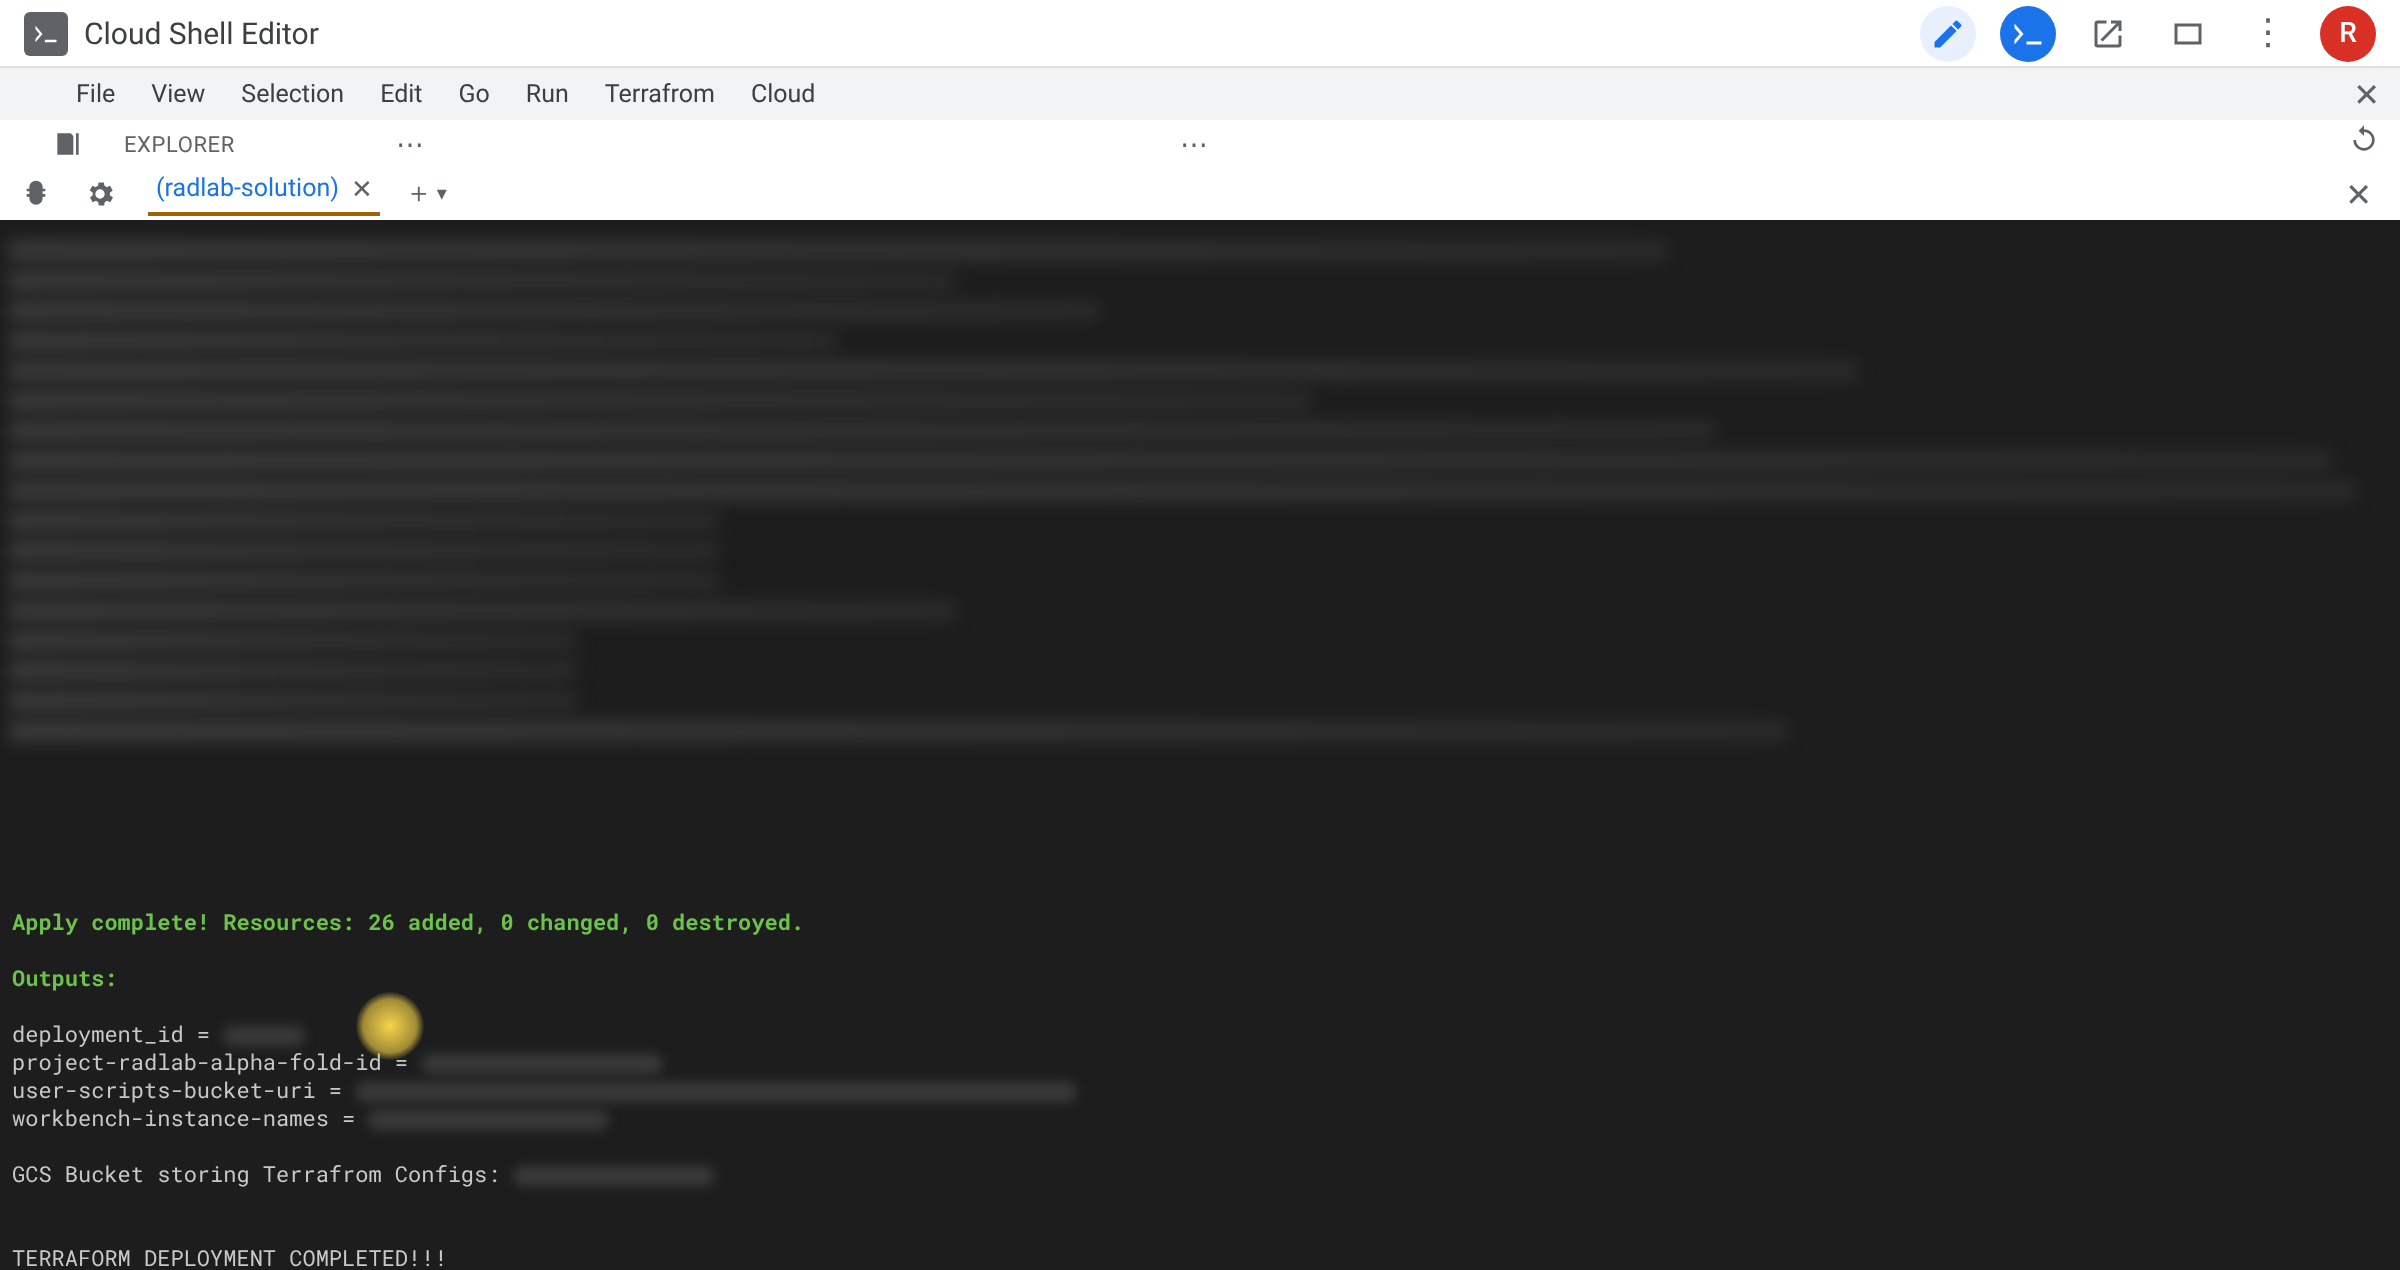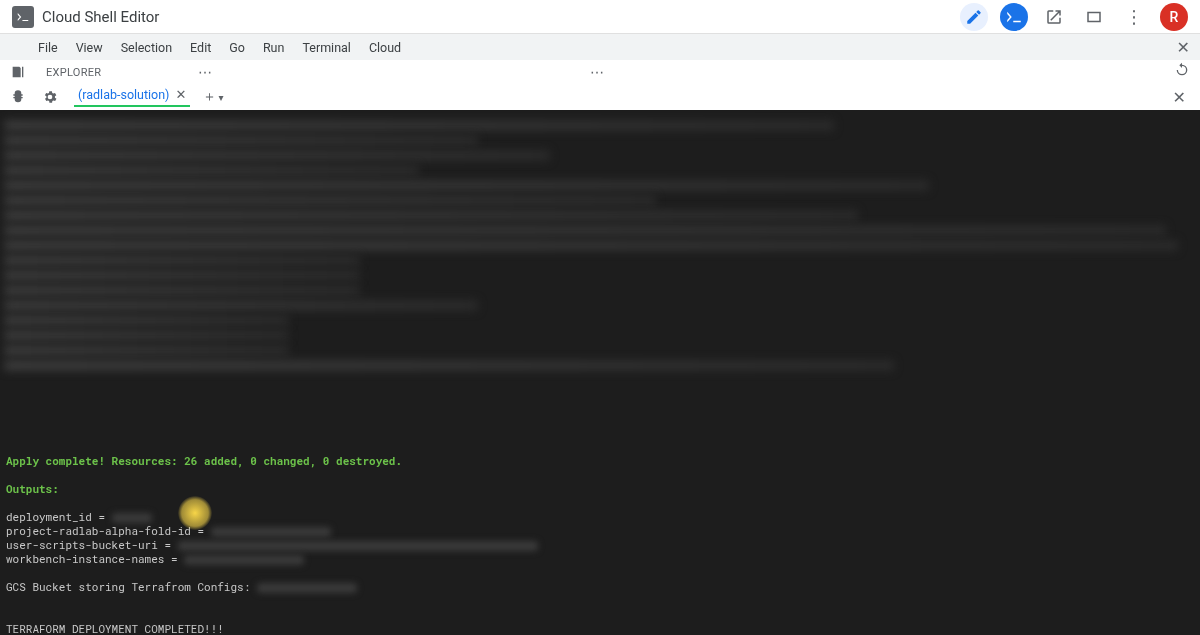"Terminal" span.mi { text: Terminal -> Terrafrom }
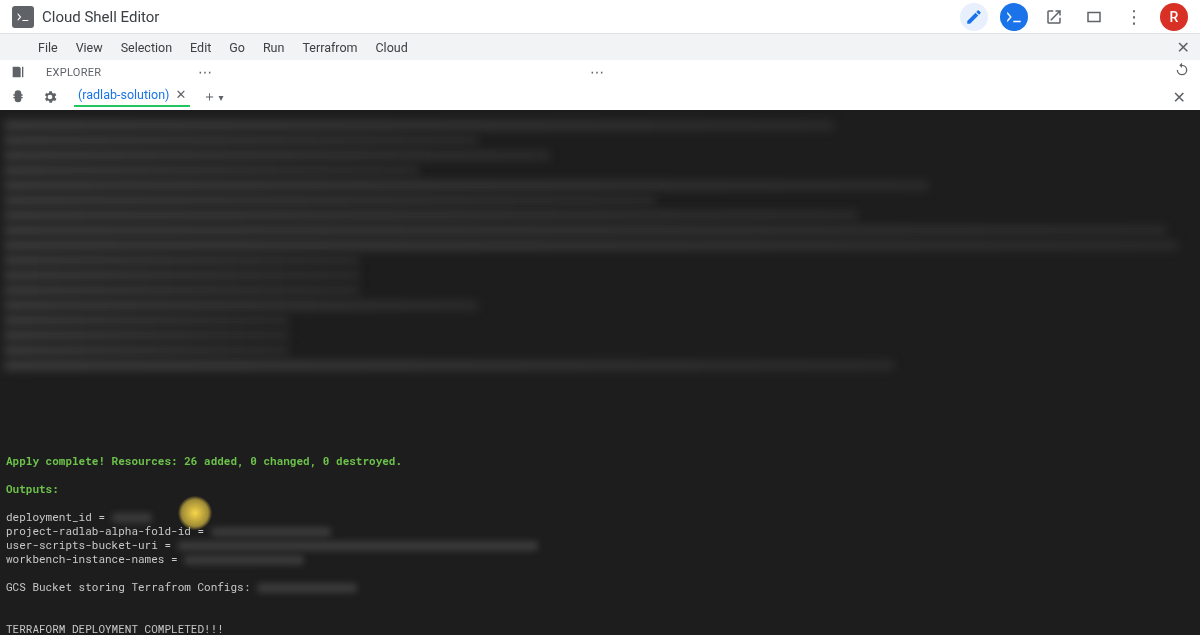"EXPLORER" .expl-row { padding-left: none -> 16px }
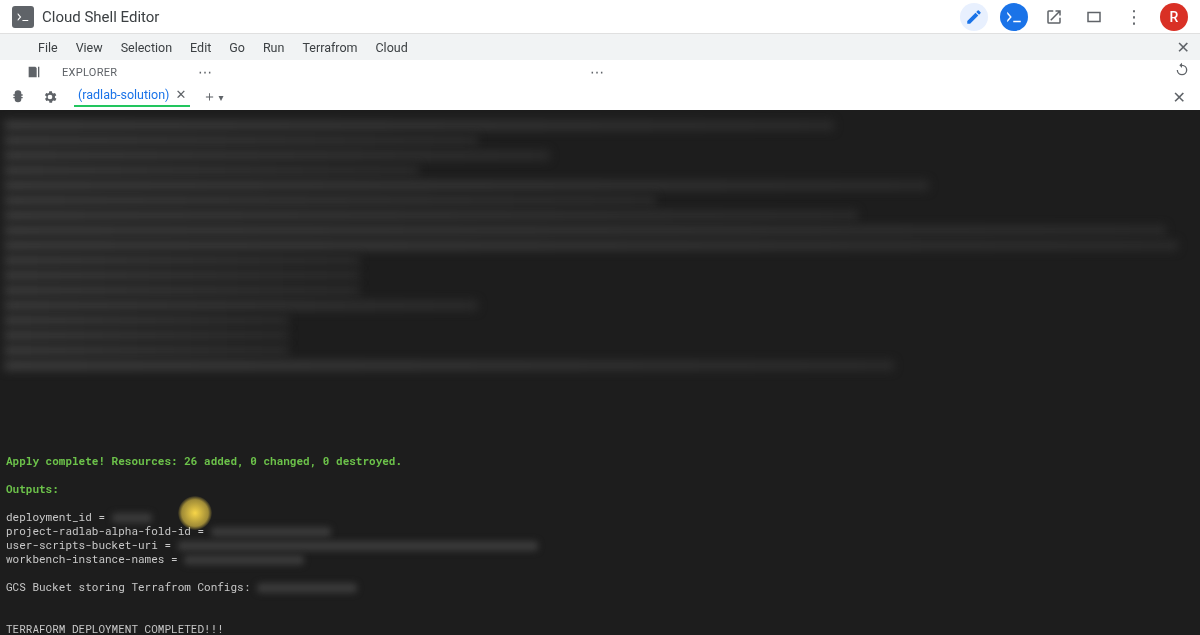"(radlab-solution)" .tab { border-bottom: 2px solid #22c55e -> 2px solid #a16207 }
